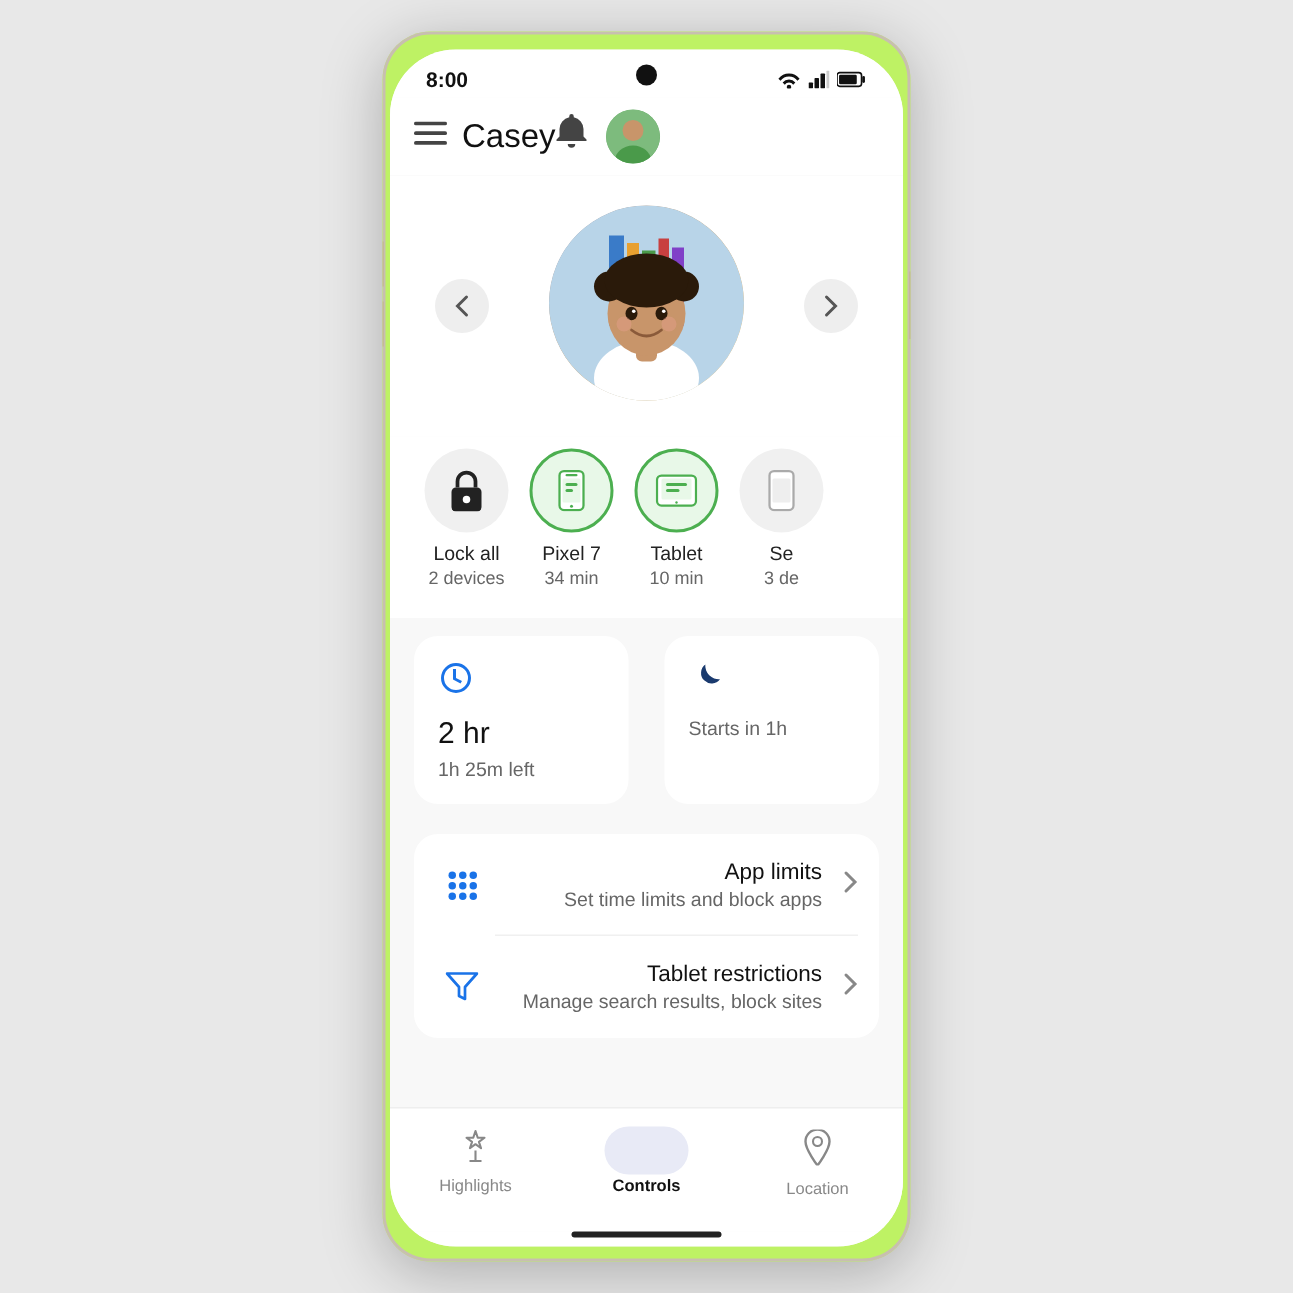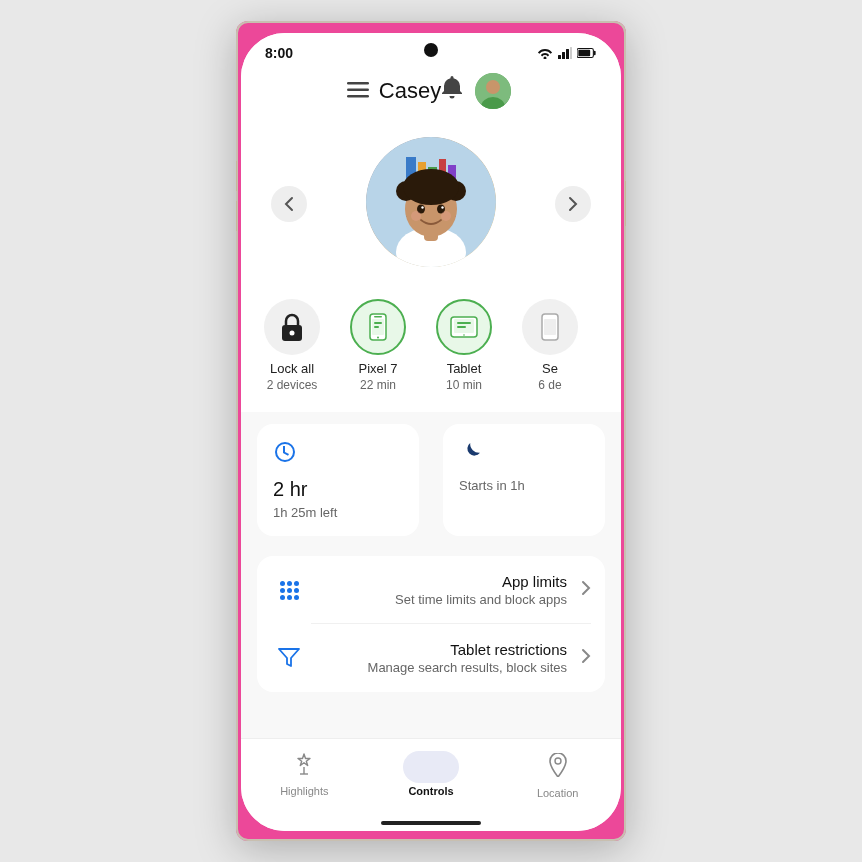"8:00" .phone-outer { background: #ec4899 -> #bef264; border-radius: 12px -> 32px; width: 390px -> 352px }
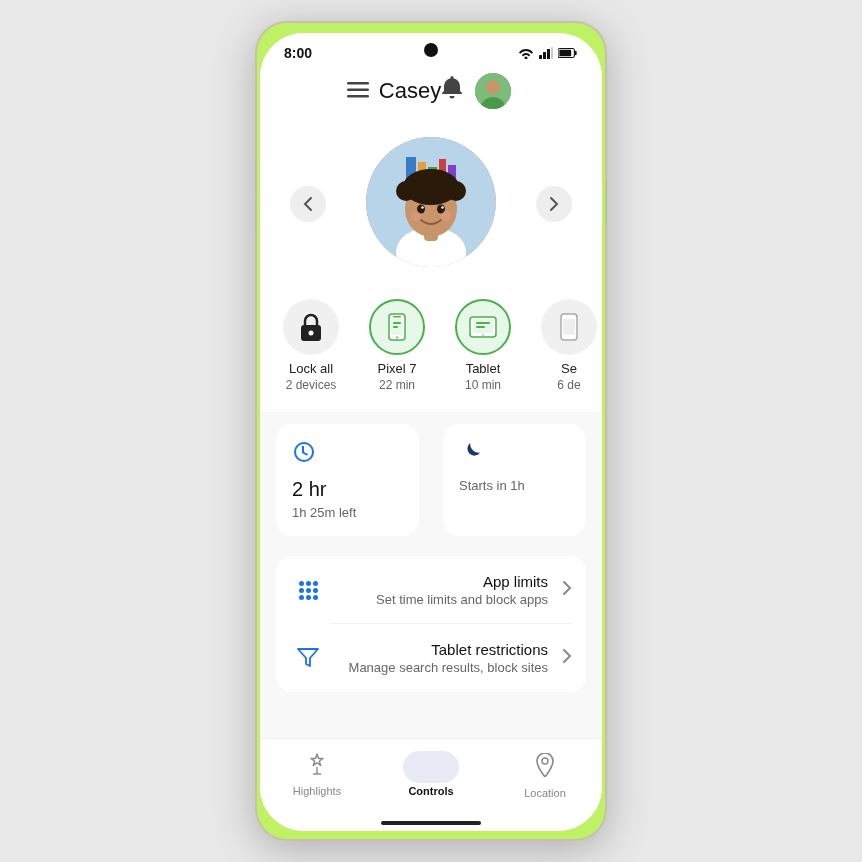"Casey" .top-bar { justify-content: center -> flex-start }
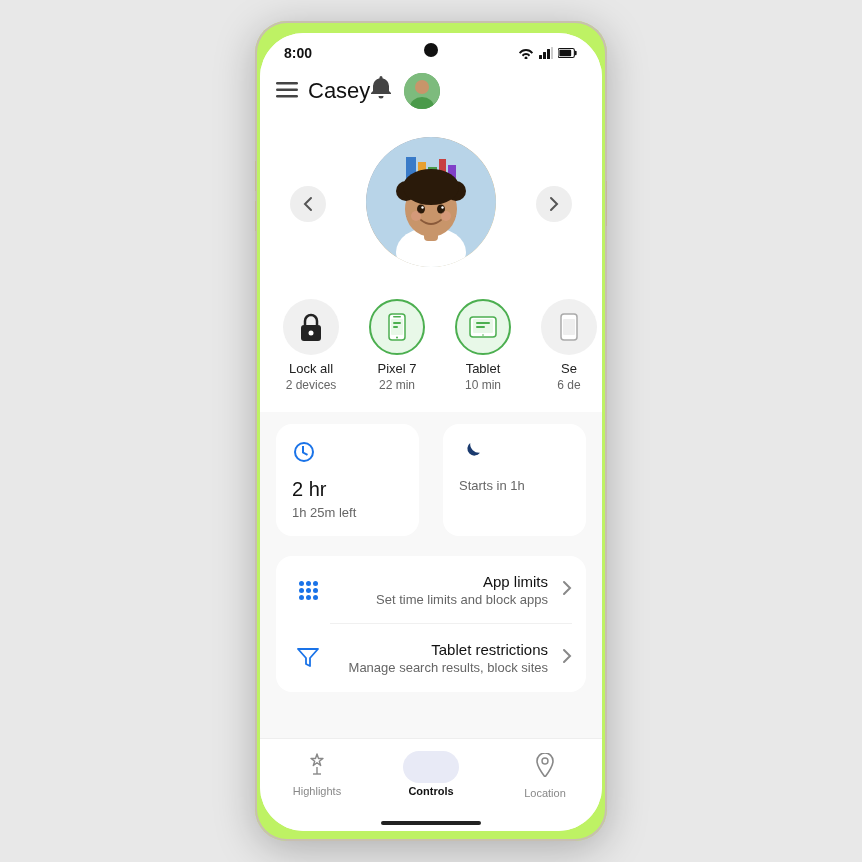"Lock all" .device-strip { gap: 16px -> none }
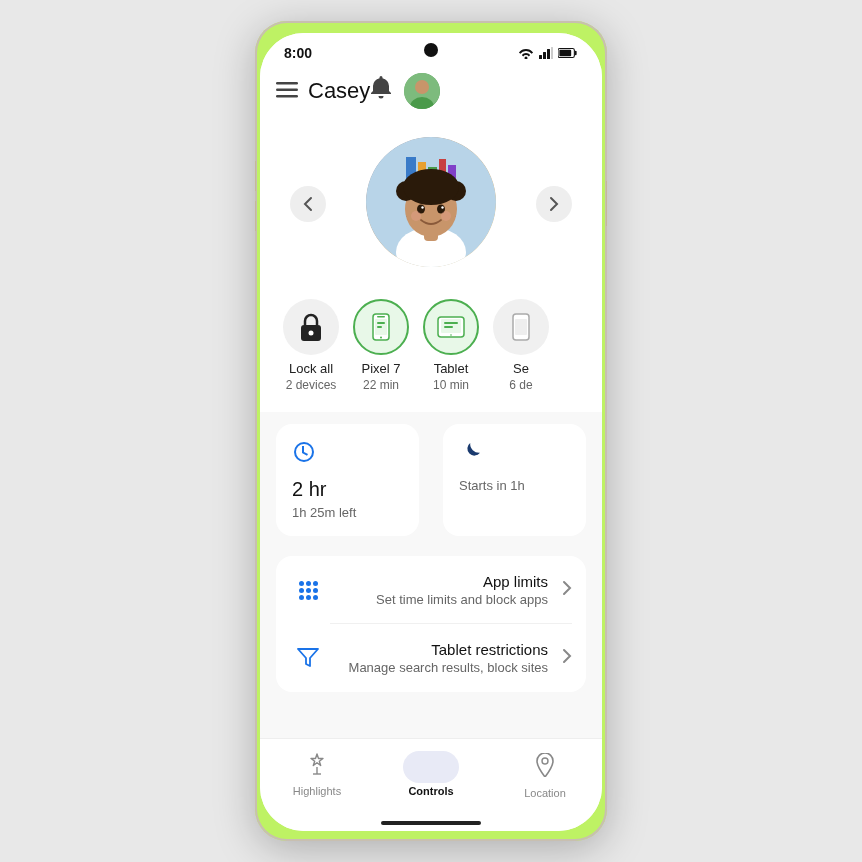"22 min" span.device-sub { text: 22 -> 34 }
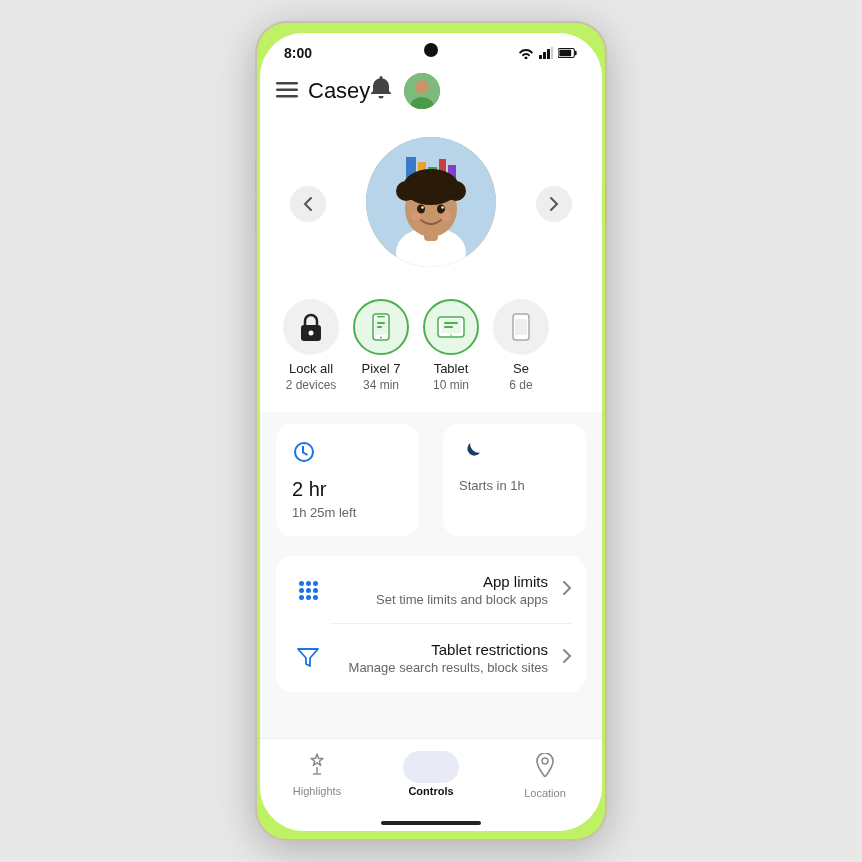"6 de" span.device-sub { text: 6 -> 3 }
